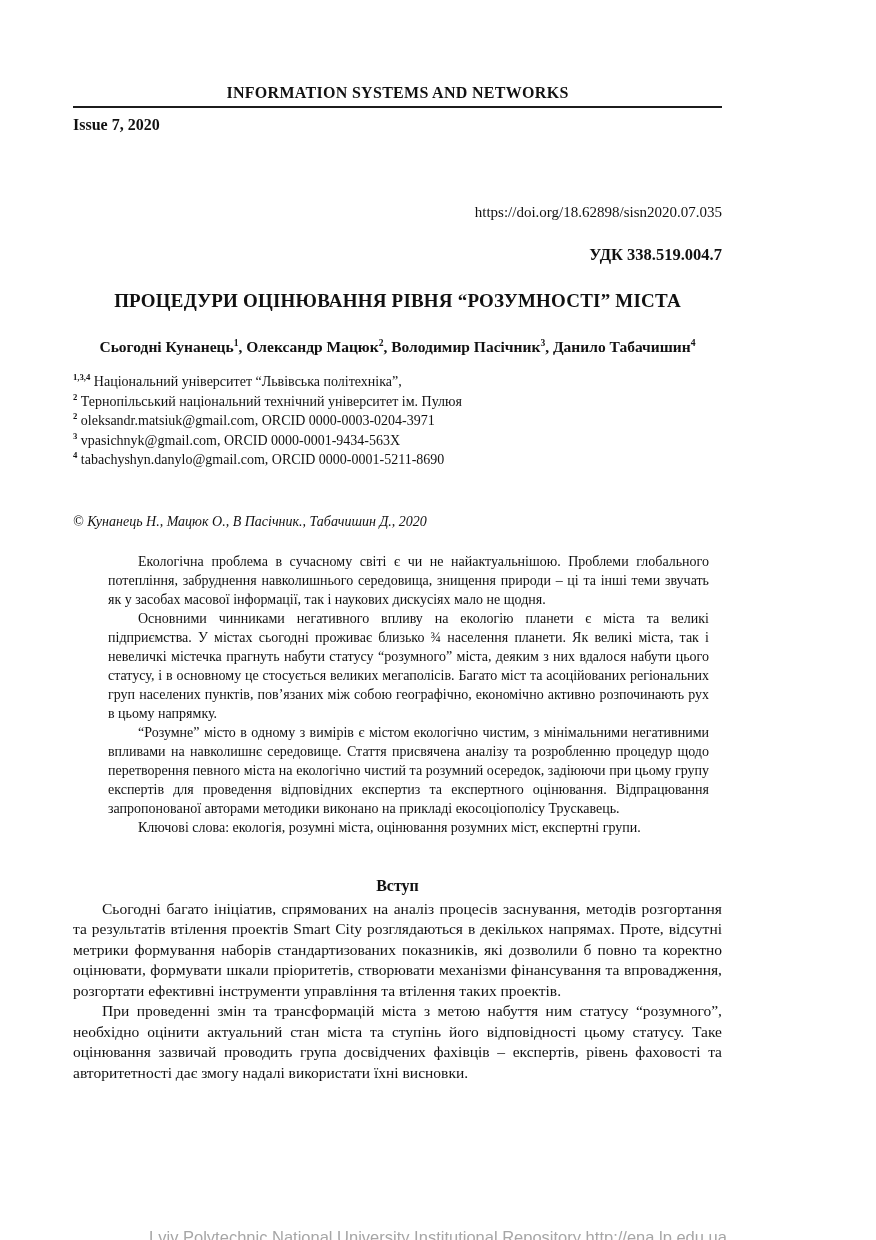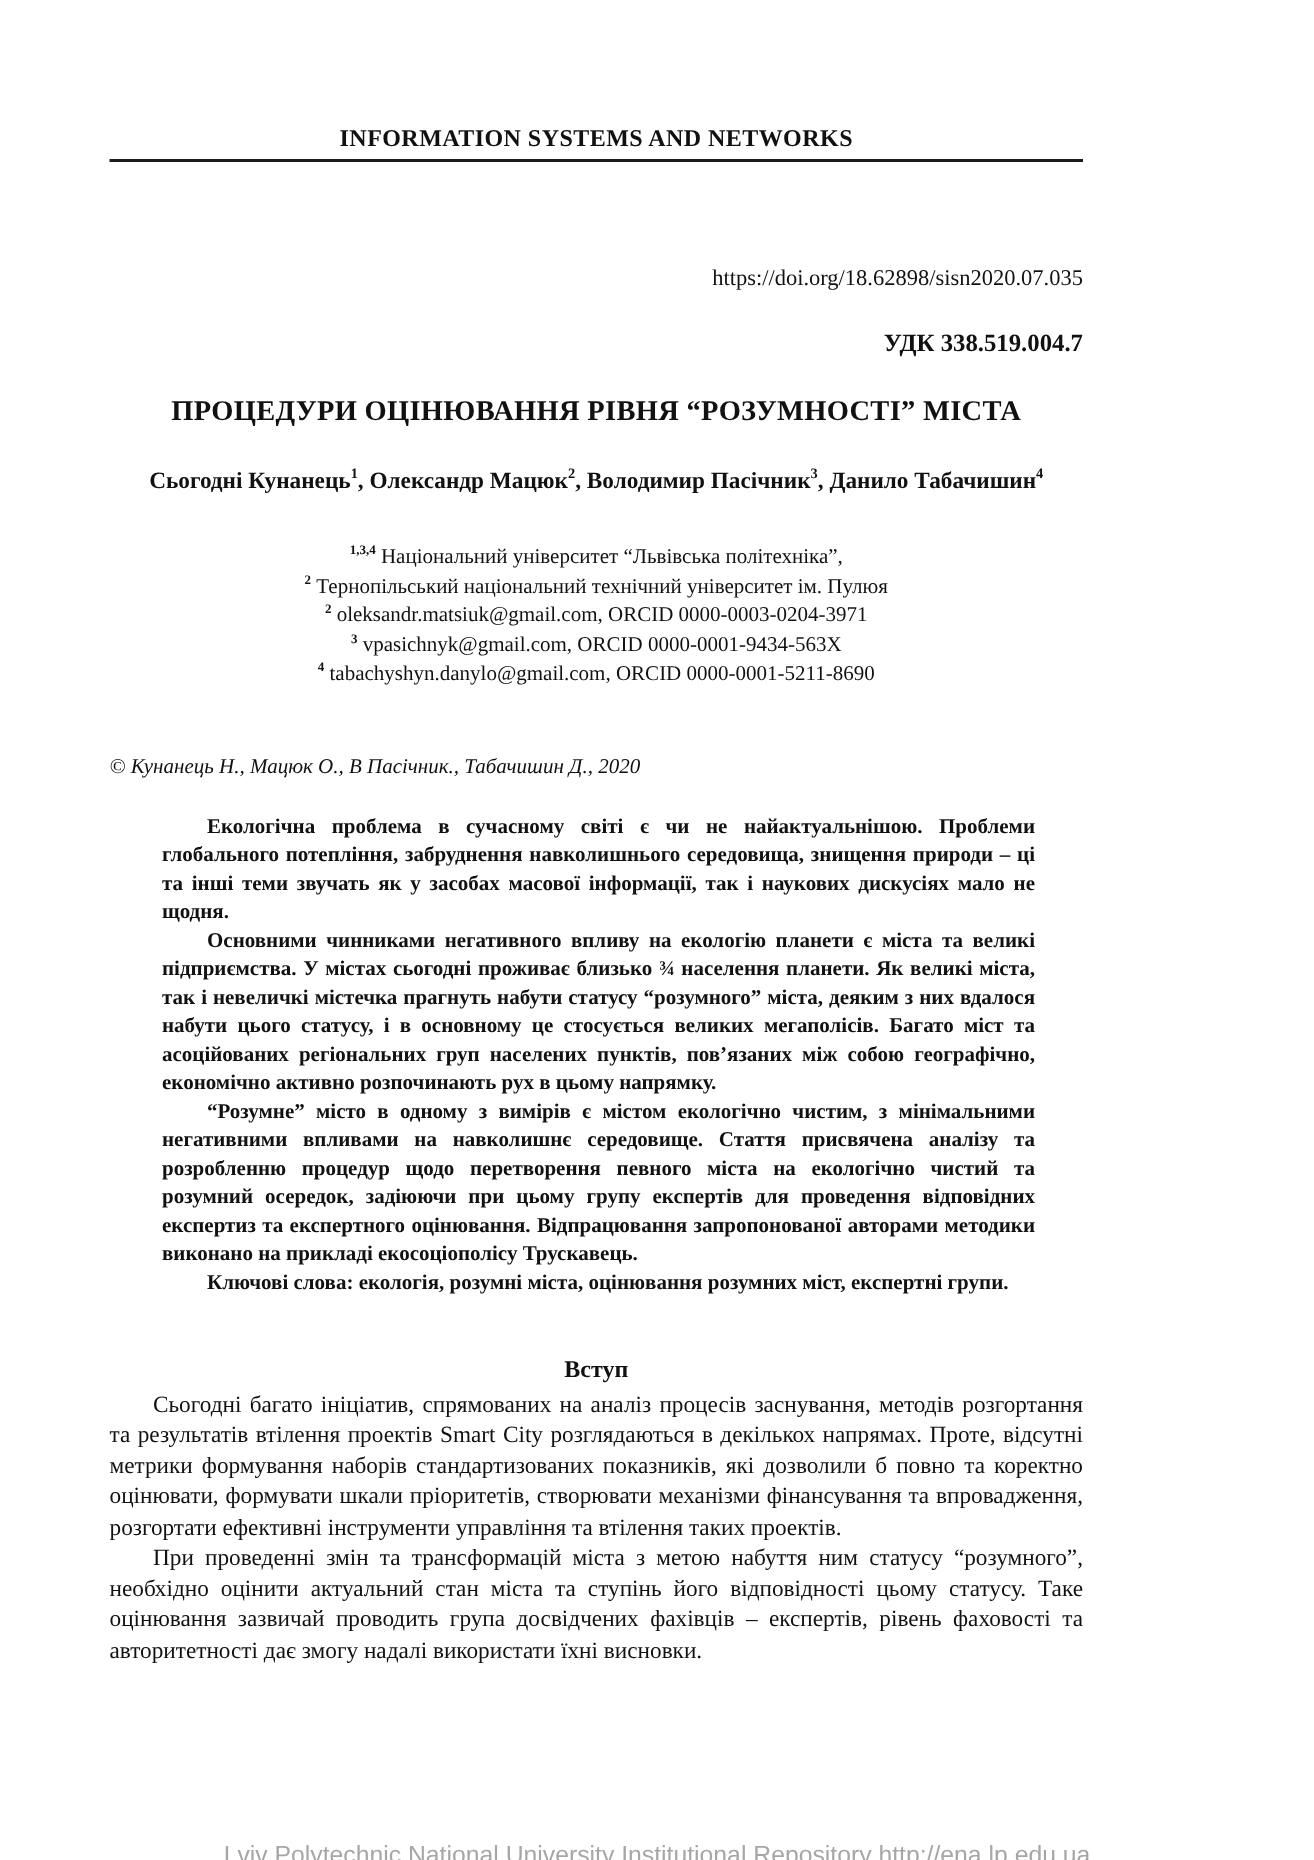"Issue 7, 2020" div.issue-line { html: none -> <div>Issue 7, 2020</div> }
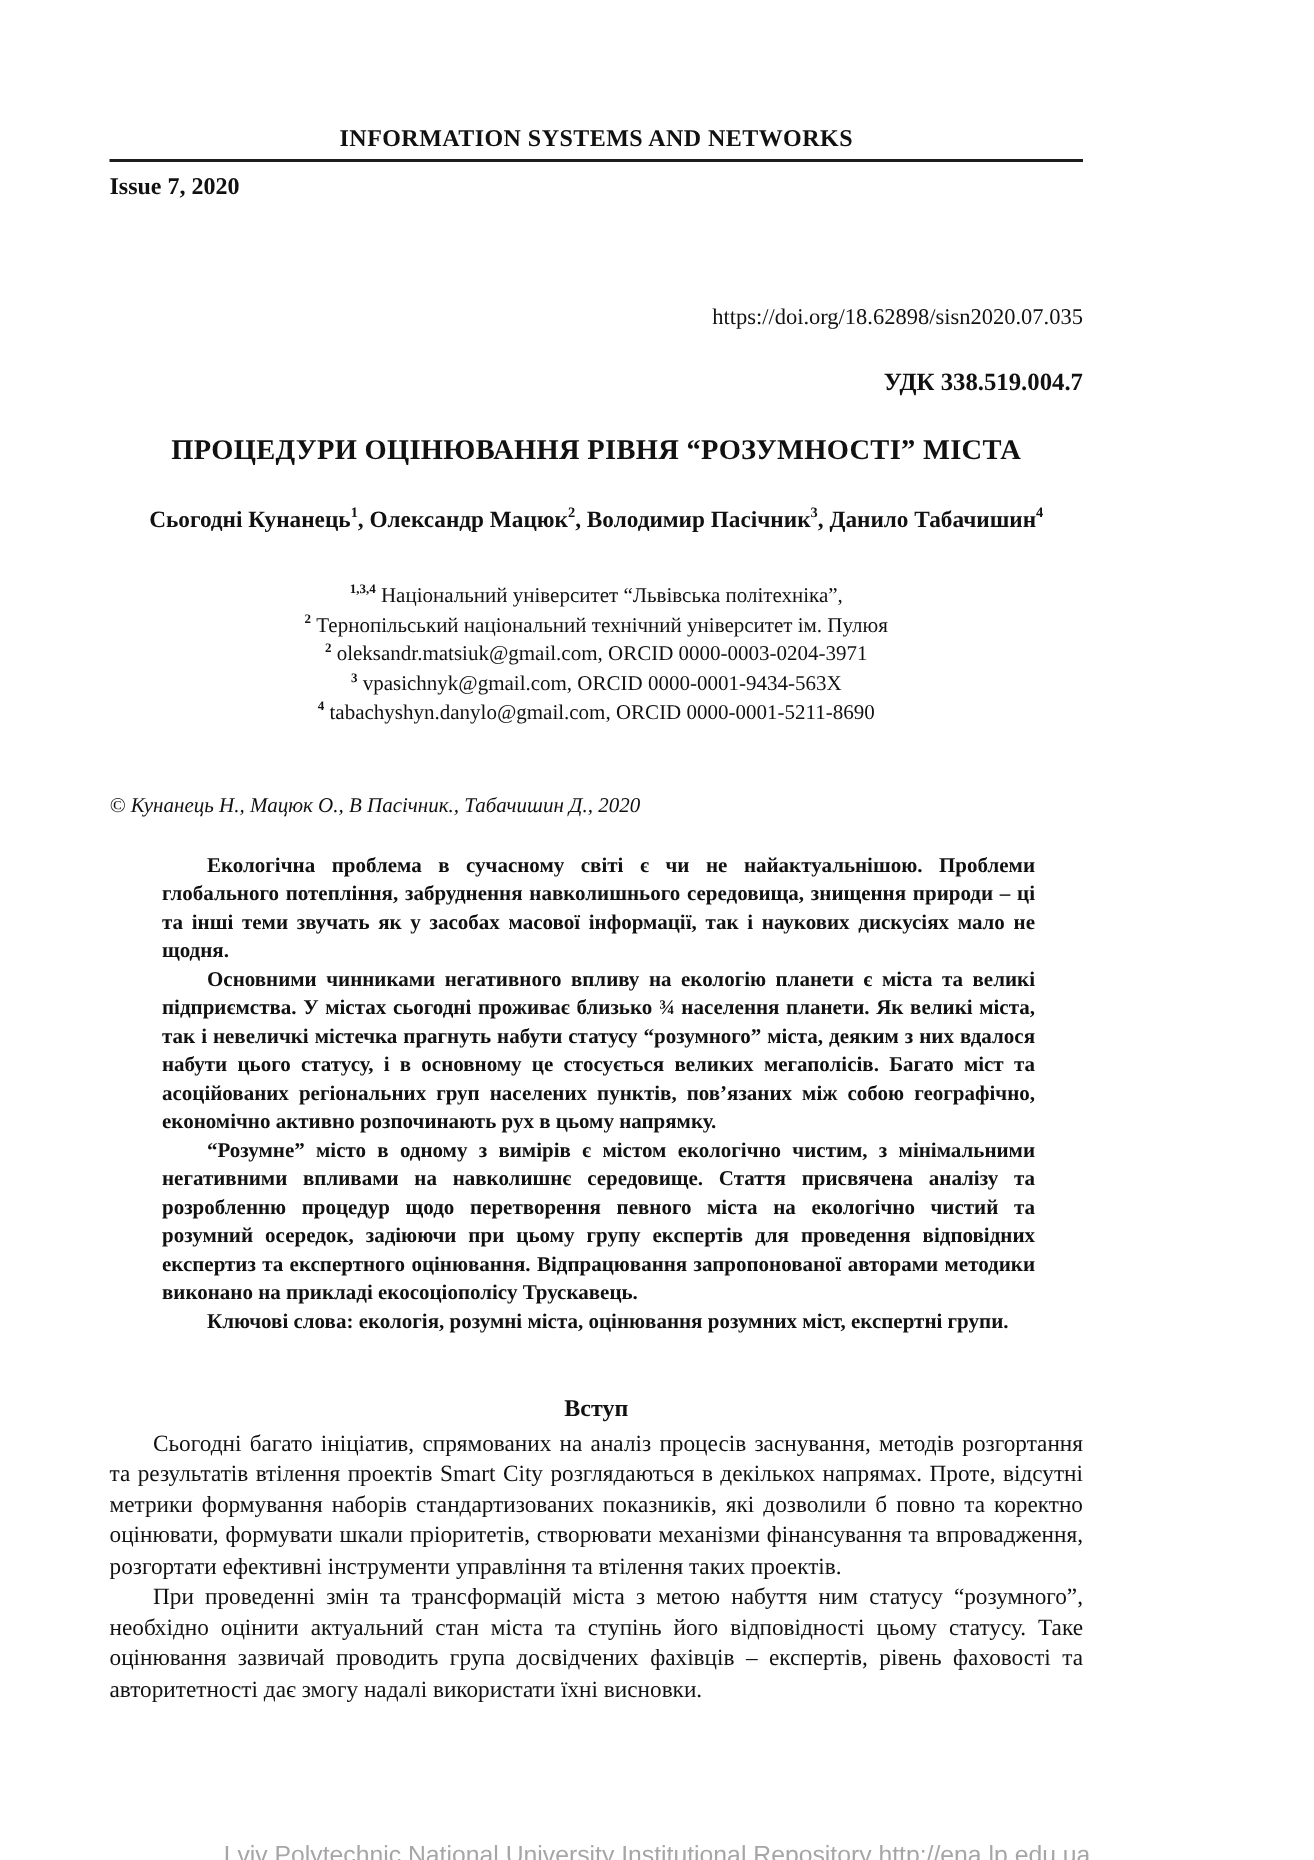"1,3,4 Національний університет" .affiliations { margin-top: 32px -> 16px; text-align: center -> none }
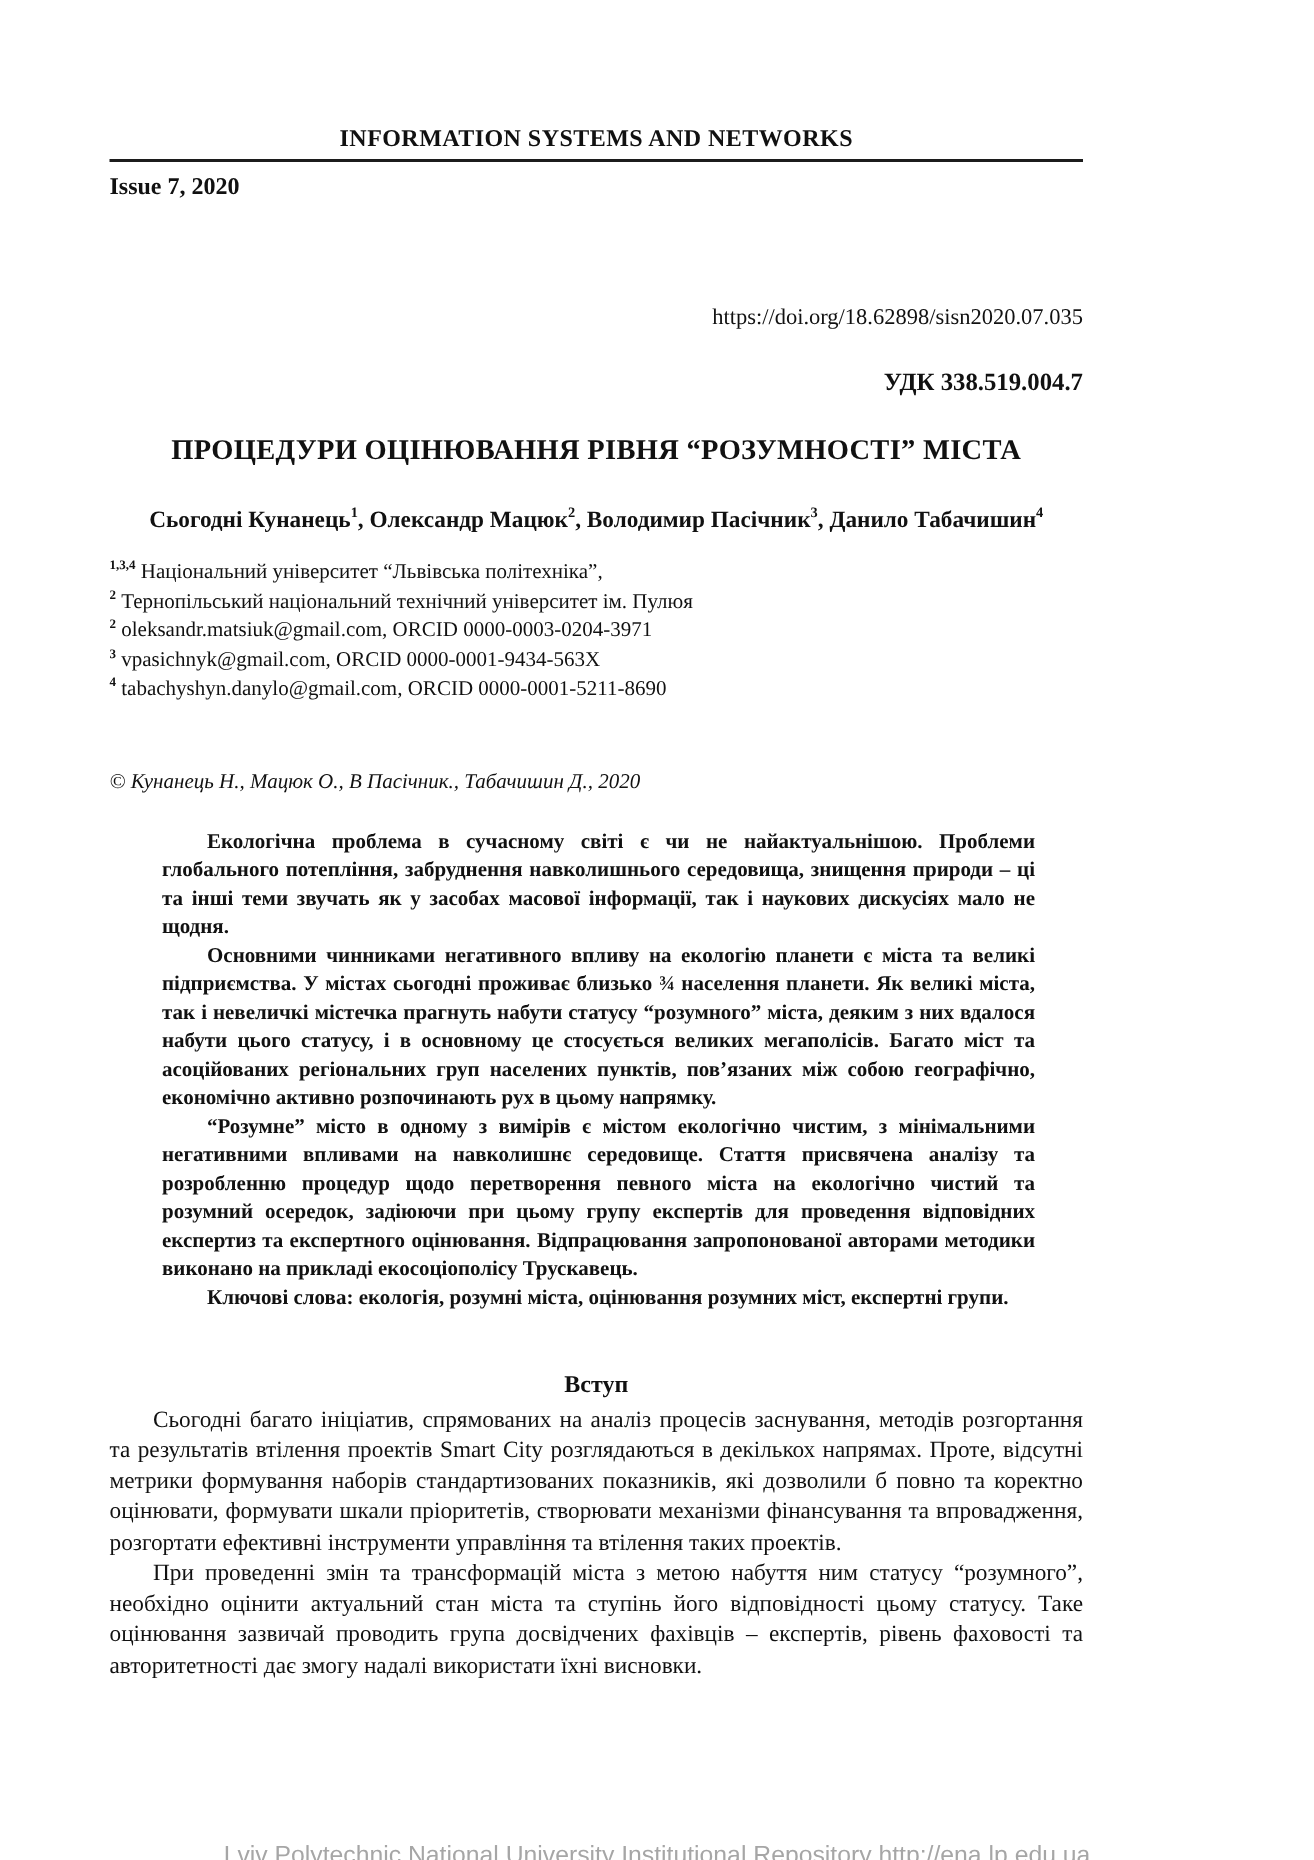"Екологічна проблема в сучасному світі" .abstract { font-weight: bold -> normal; margin: 22px 32px 0 35px -> 22px 13px 0 35px }
